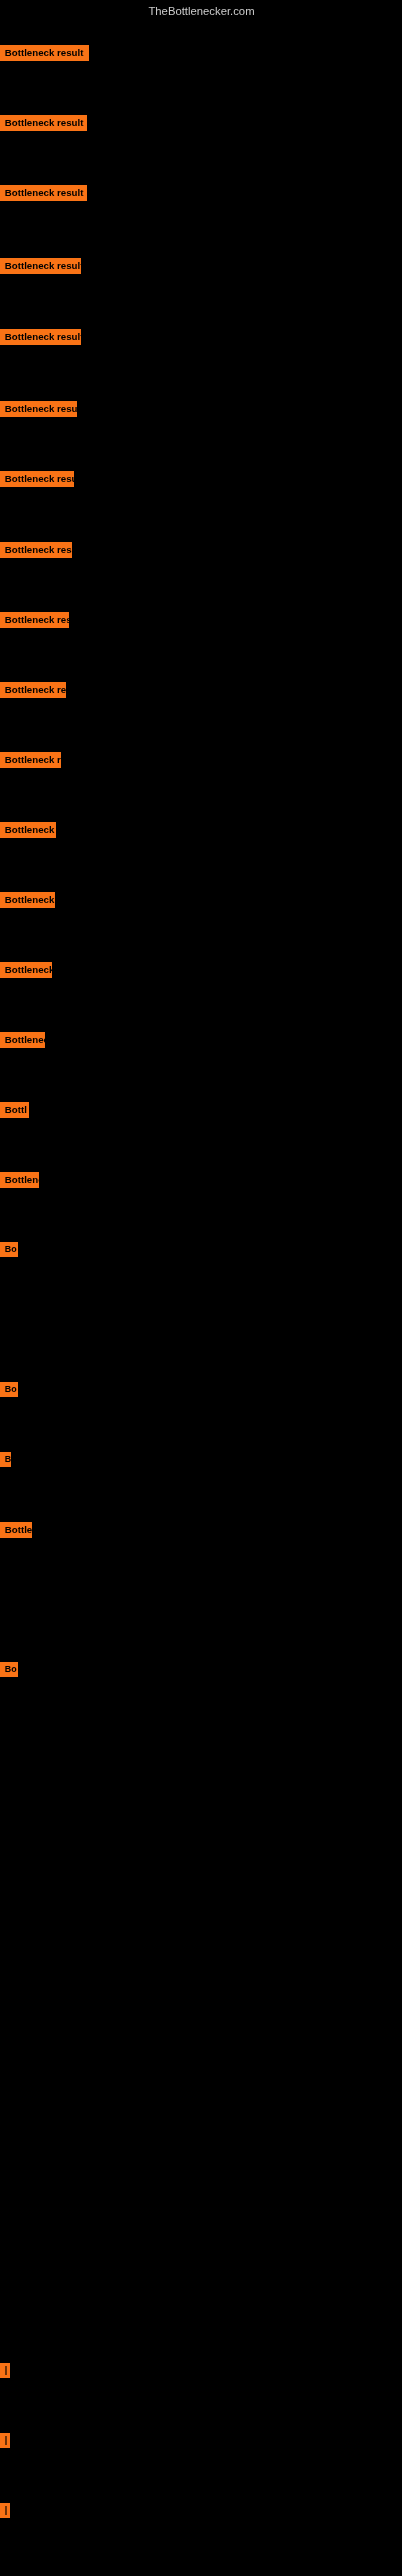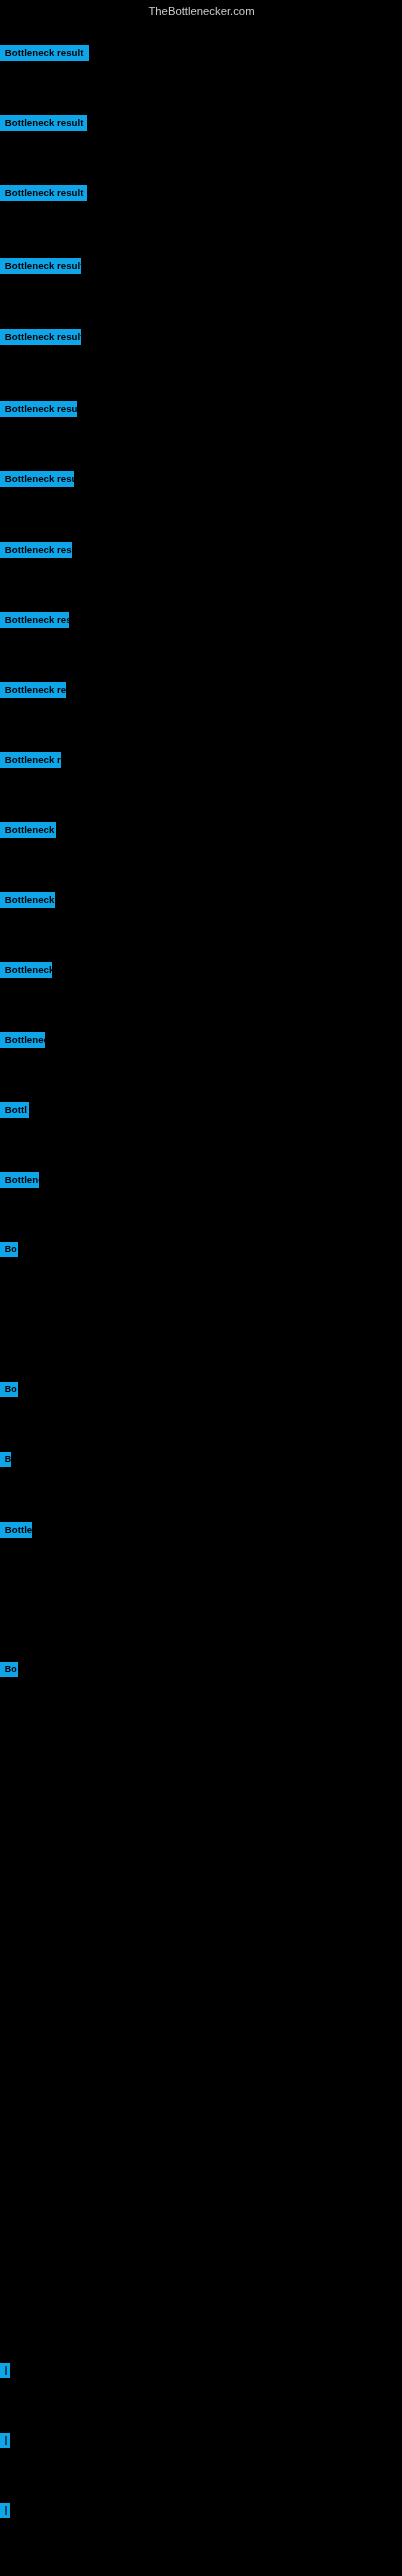"Bottleneck result" .bottleneck-badge { background-color: #0ea5e9 -> #f97316 }
